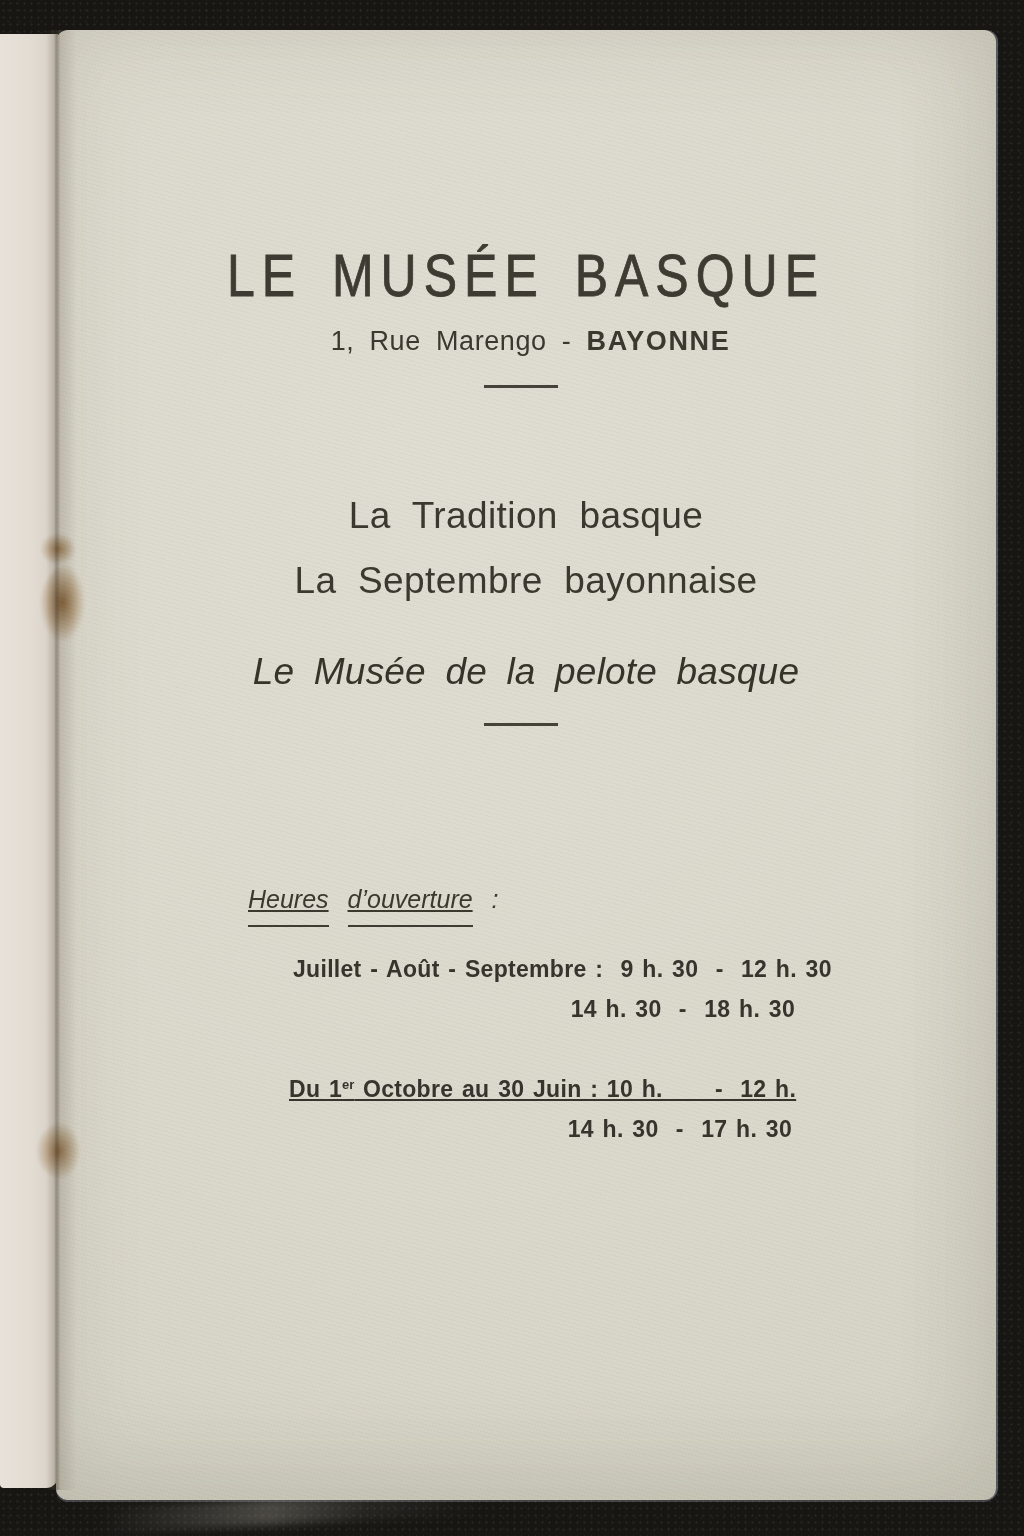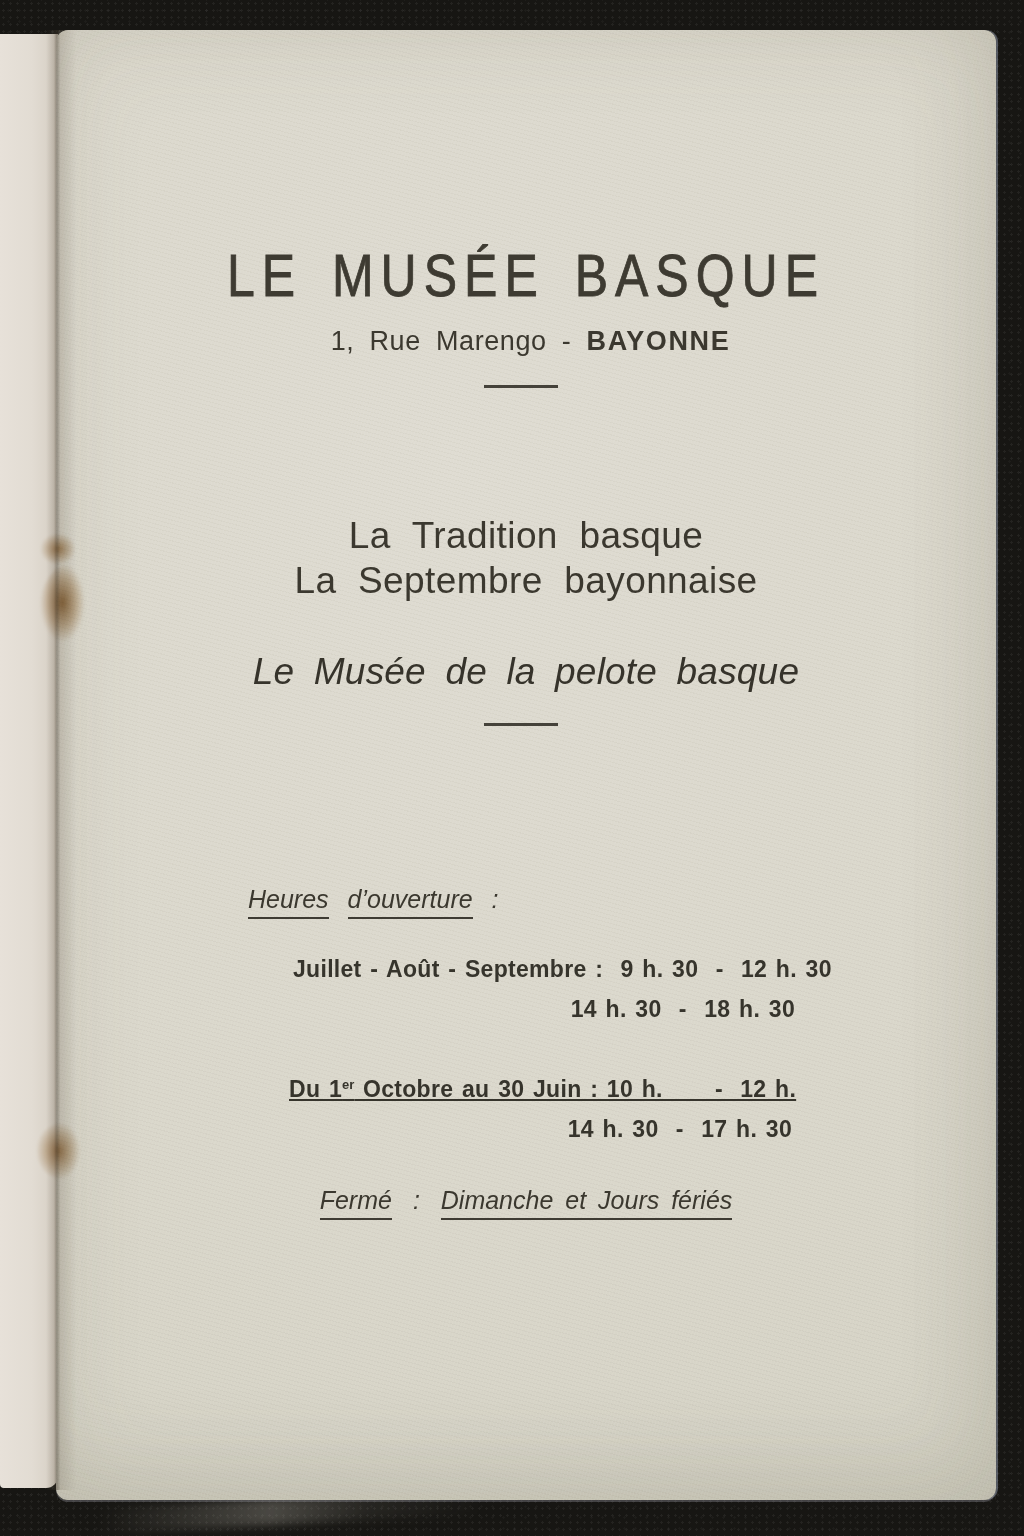"La Tradition basque" .s1 { margin-top: 20px -> none }
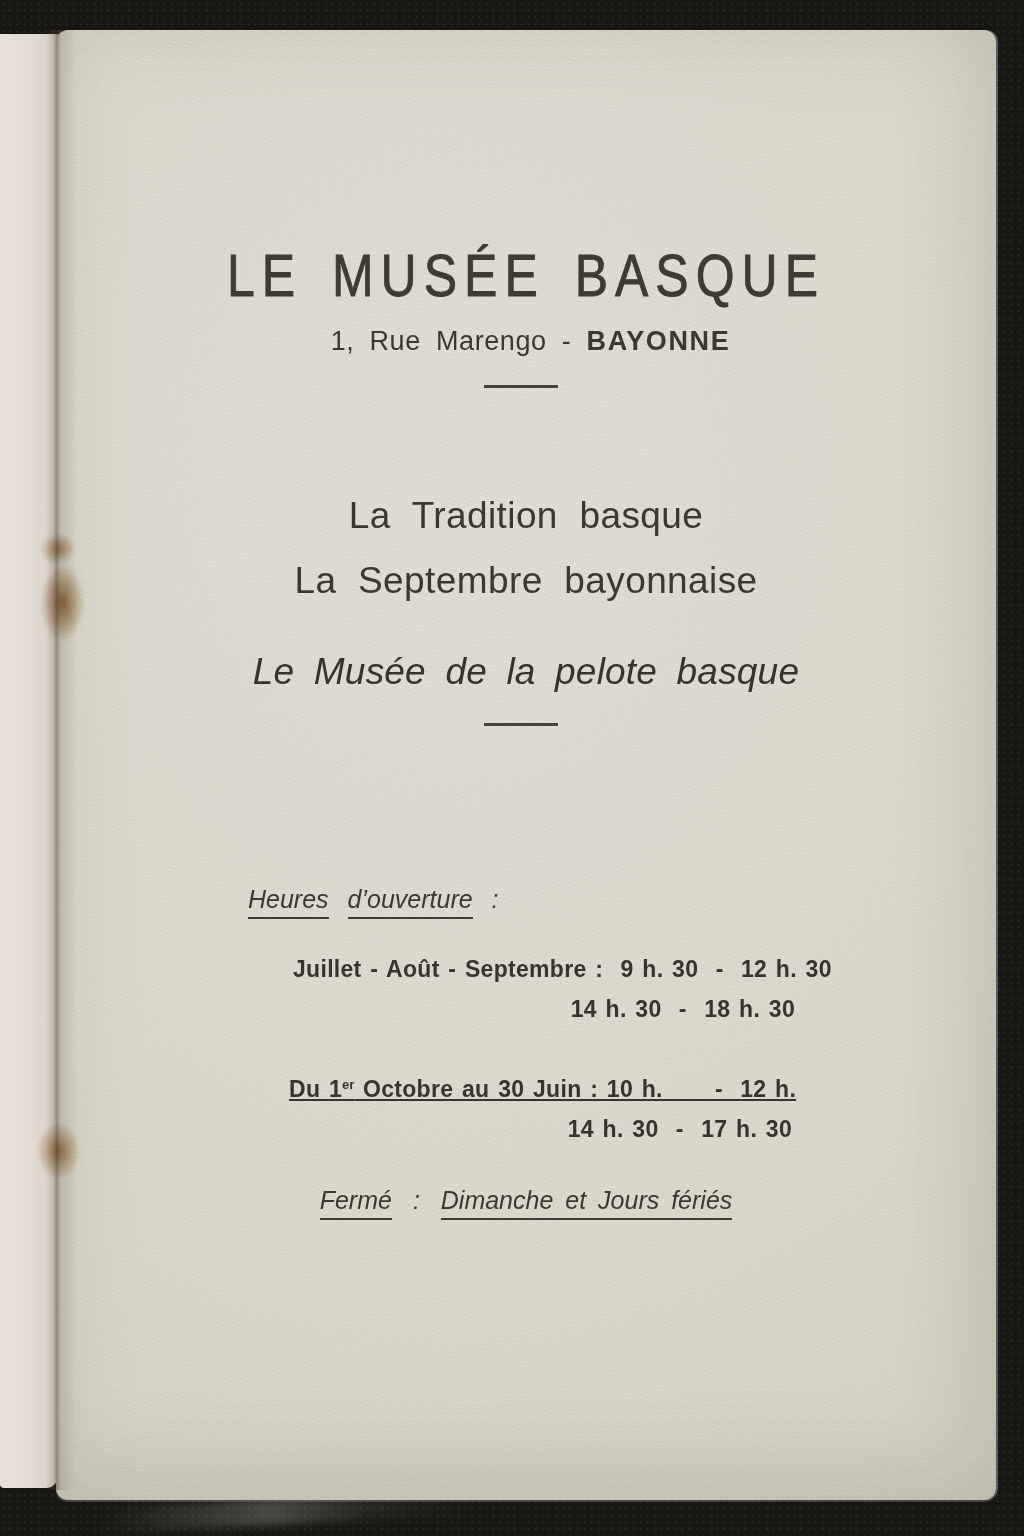"Heures" .u { padding-bottom: 5px -> 13px; text-decoration: none -> underline }
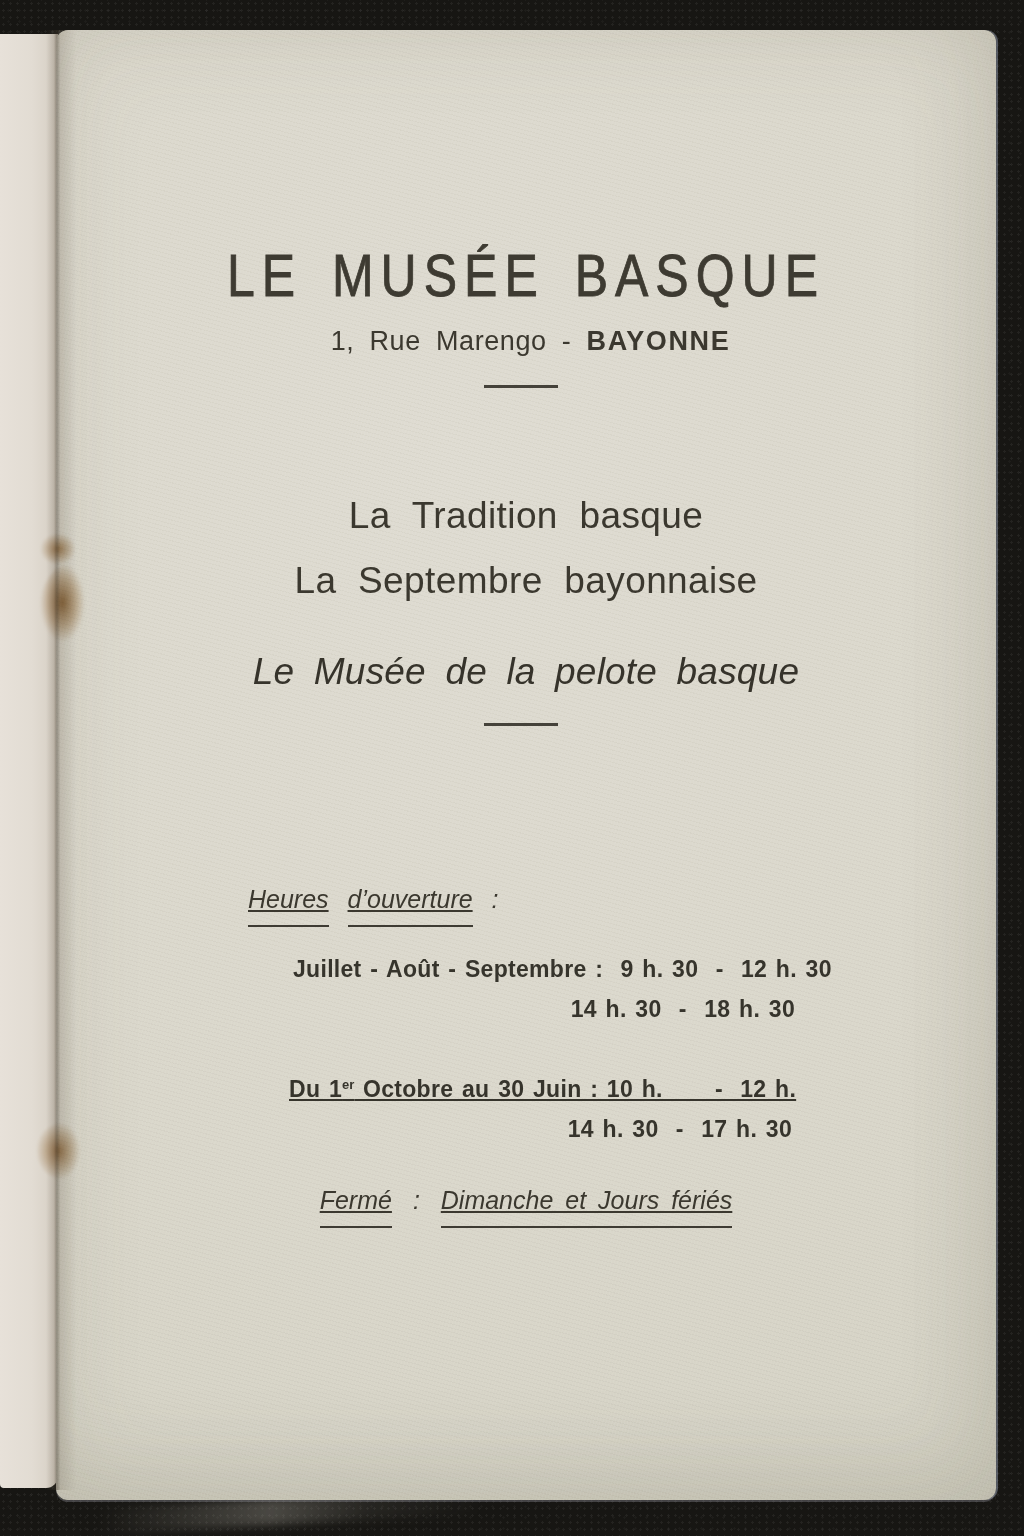"Fermé : Dimanche et Jours" div.closed { html: <div> <span>Fermé</span> <span>:</span> <span>Dimanche et Jours fériés</span> </div> -> none }
